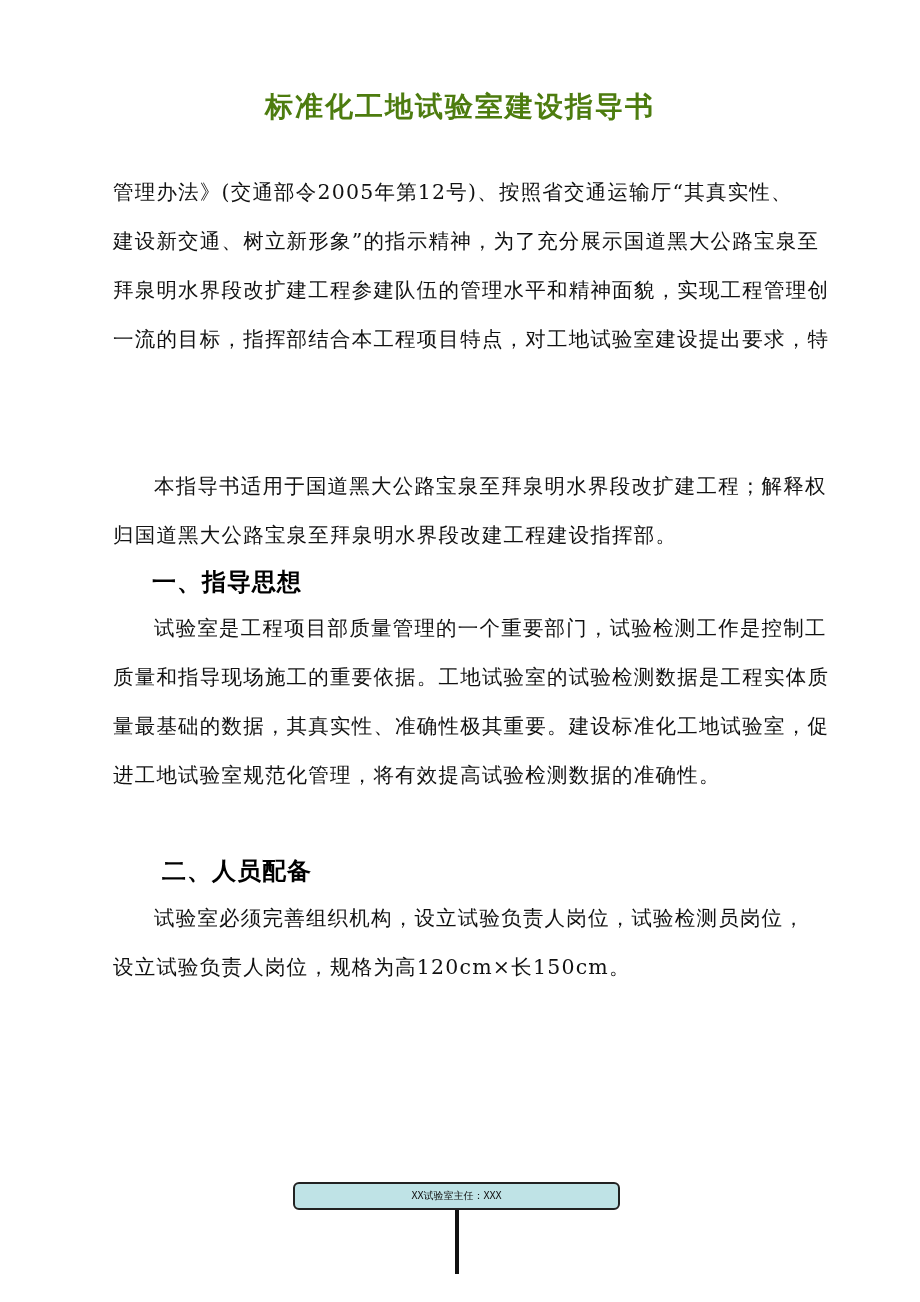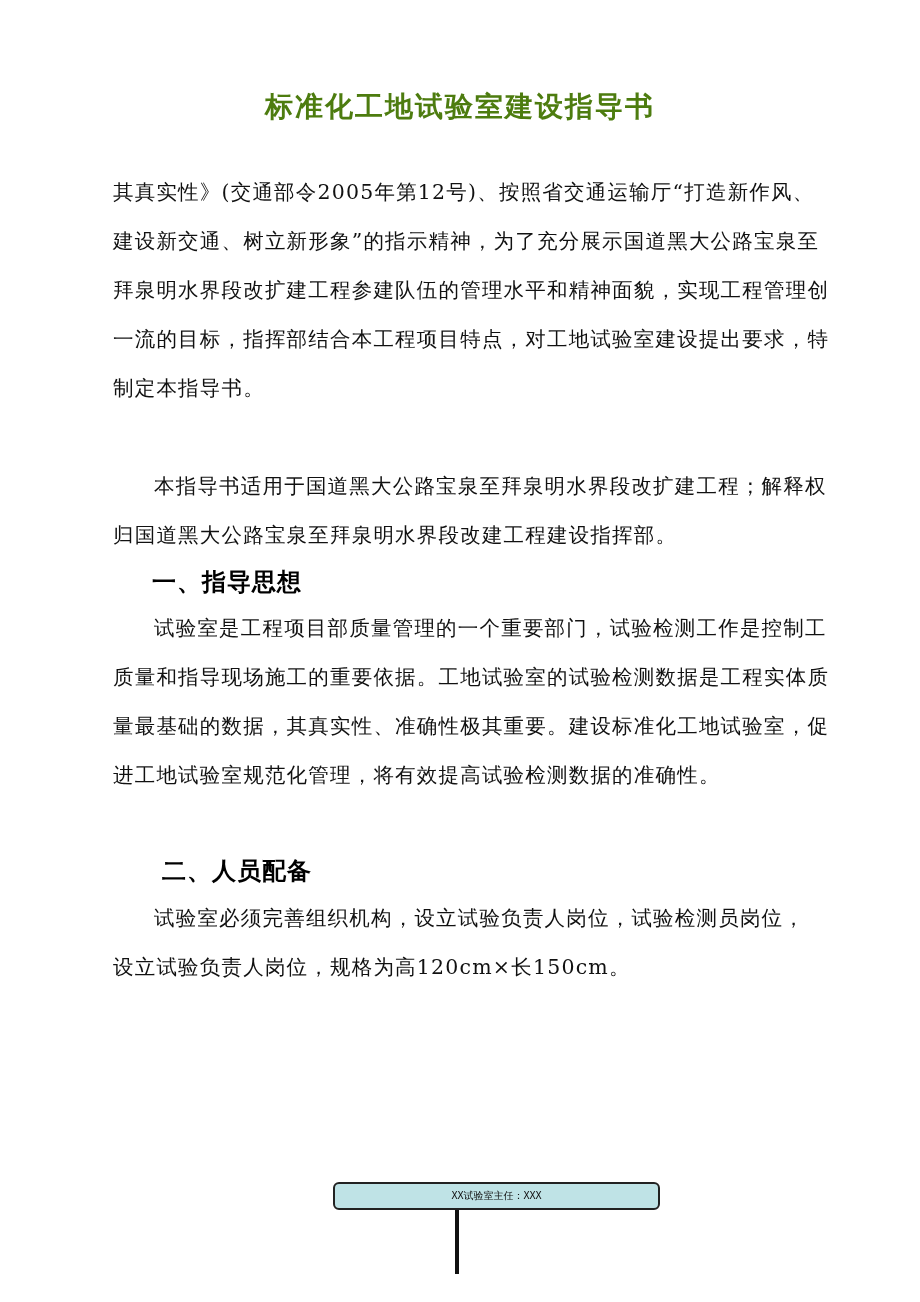"其真实性》(交通部令2005年第12号)、按照省交通运输厅“打造新作风、" span.line { text: 其真实性》(交通部令2005年第12号)、按照省交通运输厅“打造新作风 -> 管理办法》(交通部令2005年第12号)、按照省交通运输厅“其真实性 }
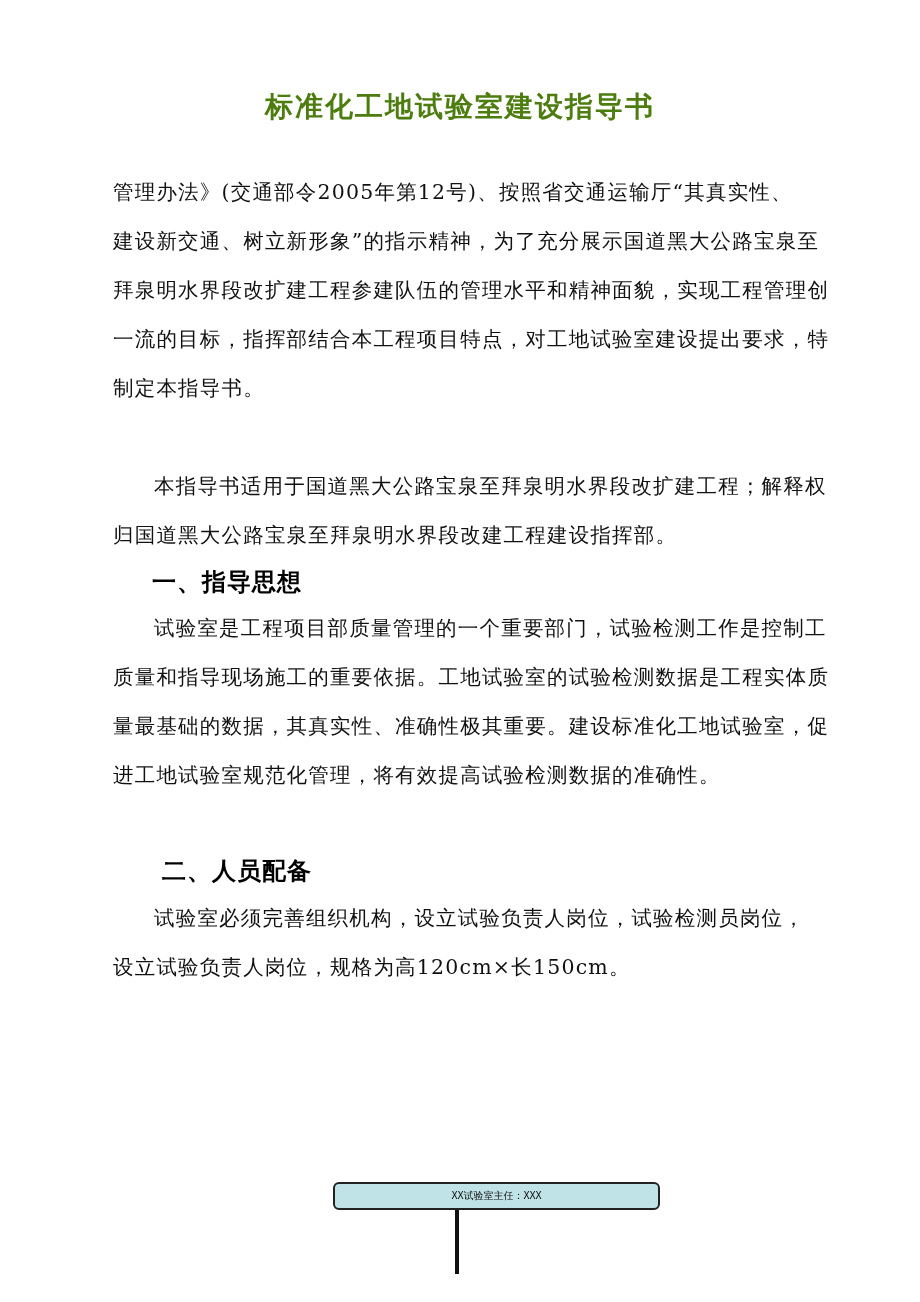"制定本指导书。" span.line { html: <span>制定本指导书。</span> -> none }
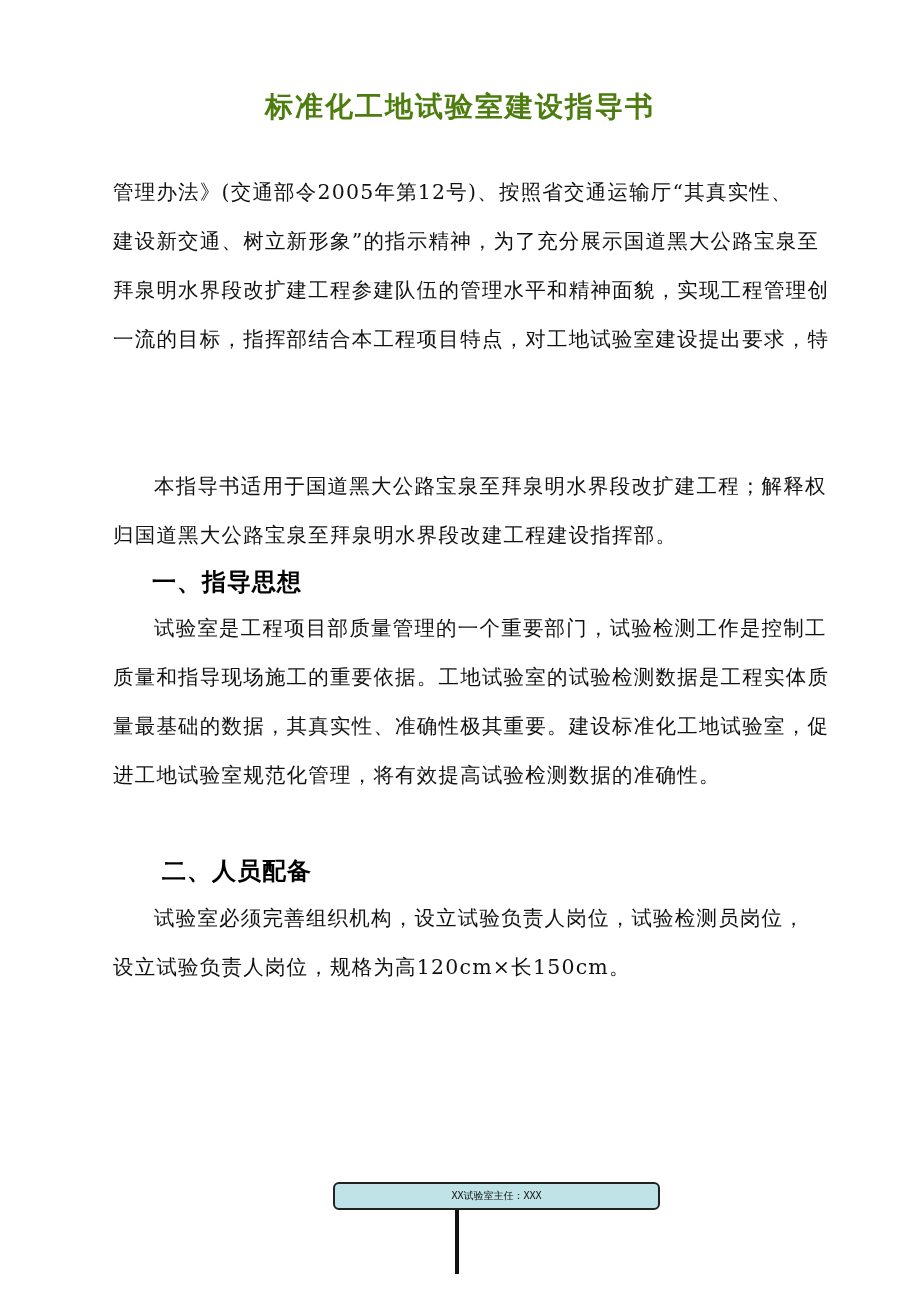"XX试验室主任：XXX" .org-box { margin-left: 40px -> none }
